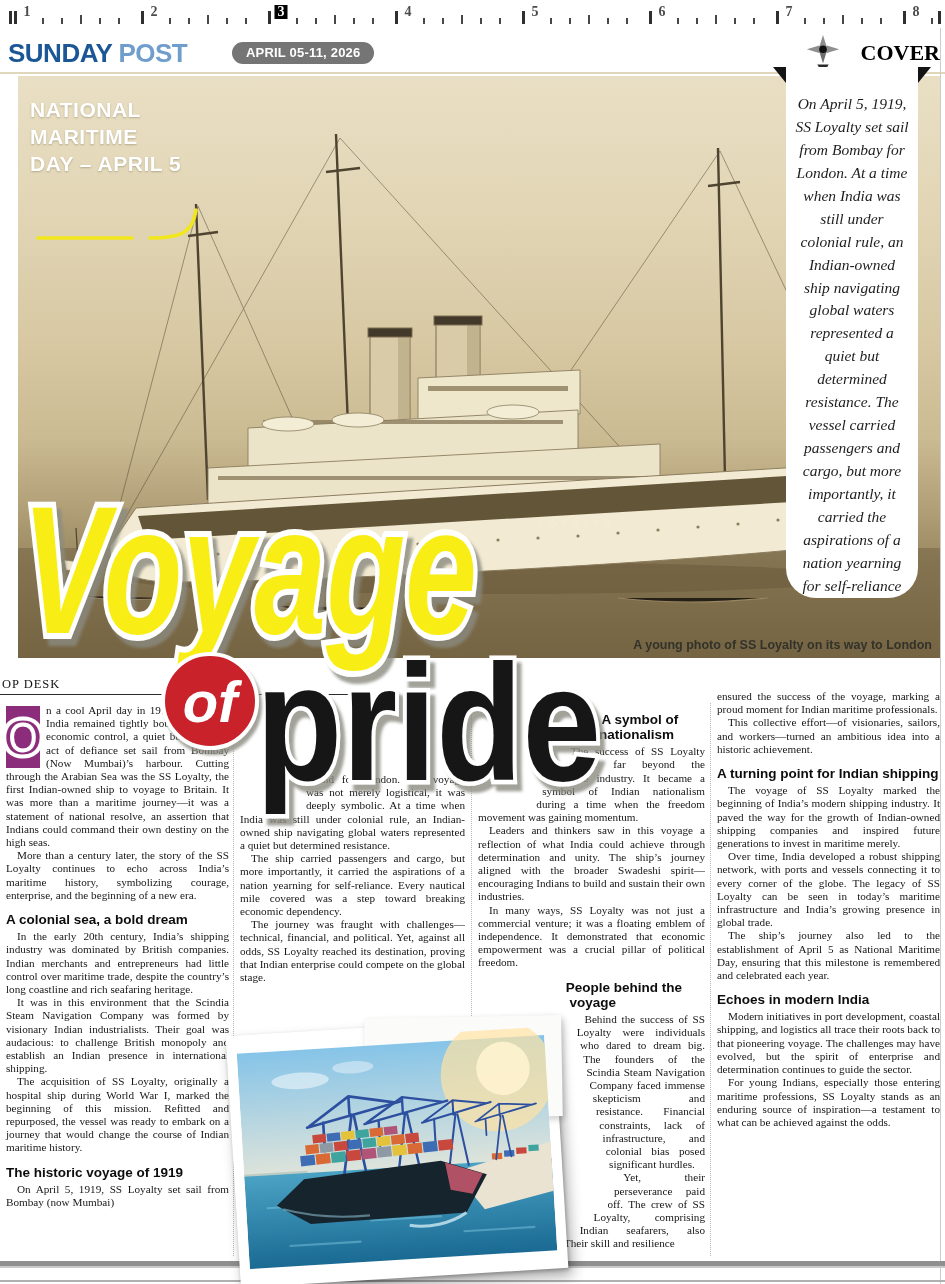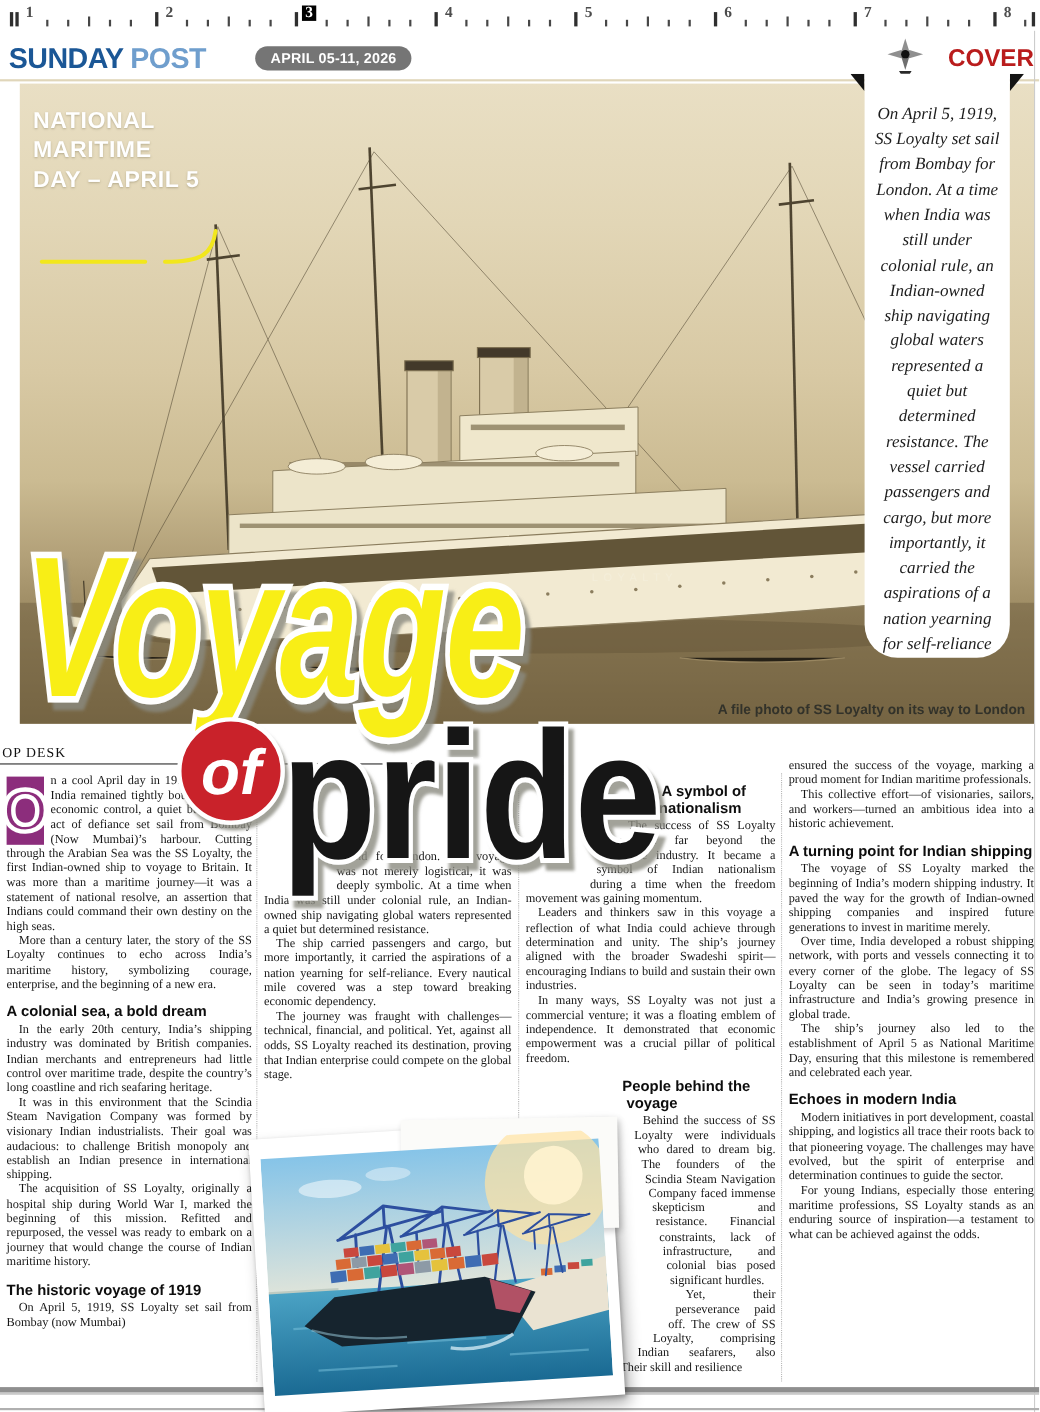"COVER" .cover-label { color: #b91c1c -> #000000; font-family: Liberation Sans, sans-serif -> Liberation Serif, serif }
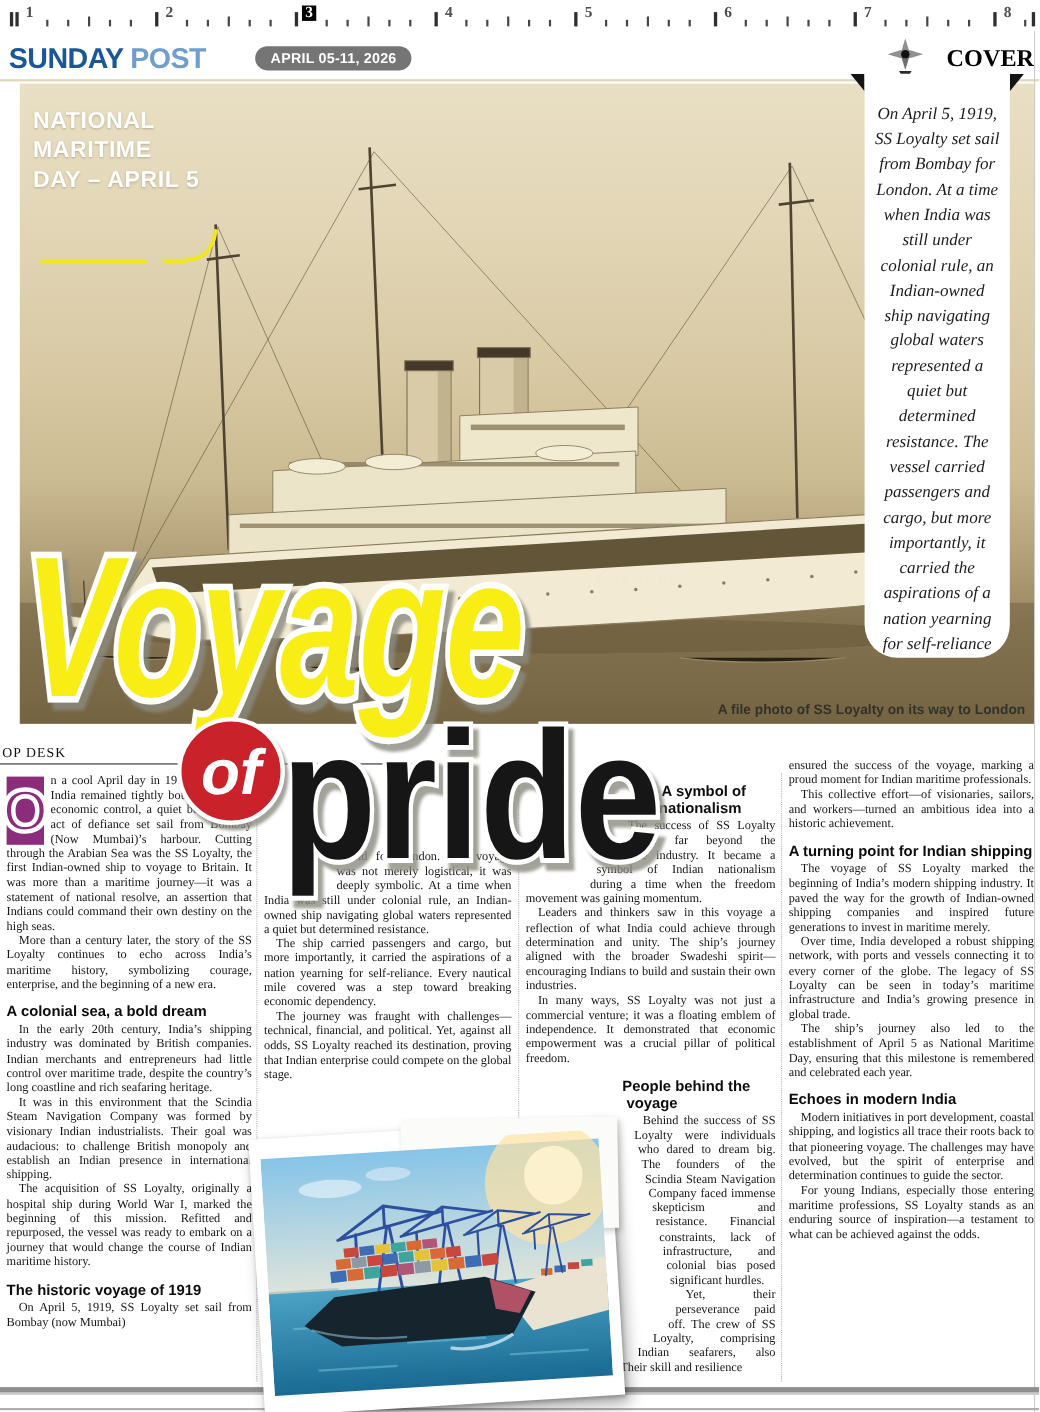"A file photo of SS" div { text: file -> young }
